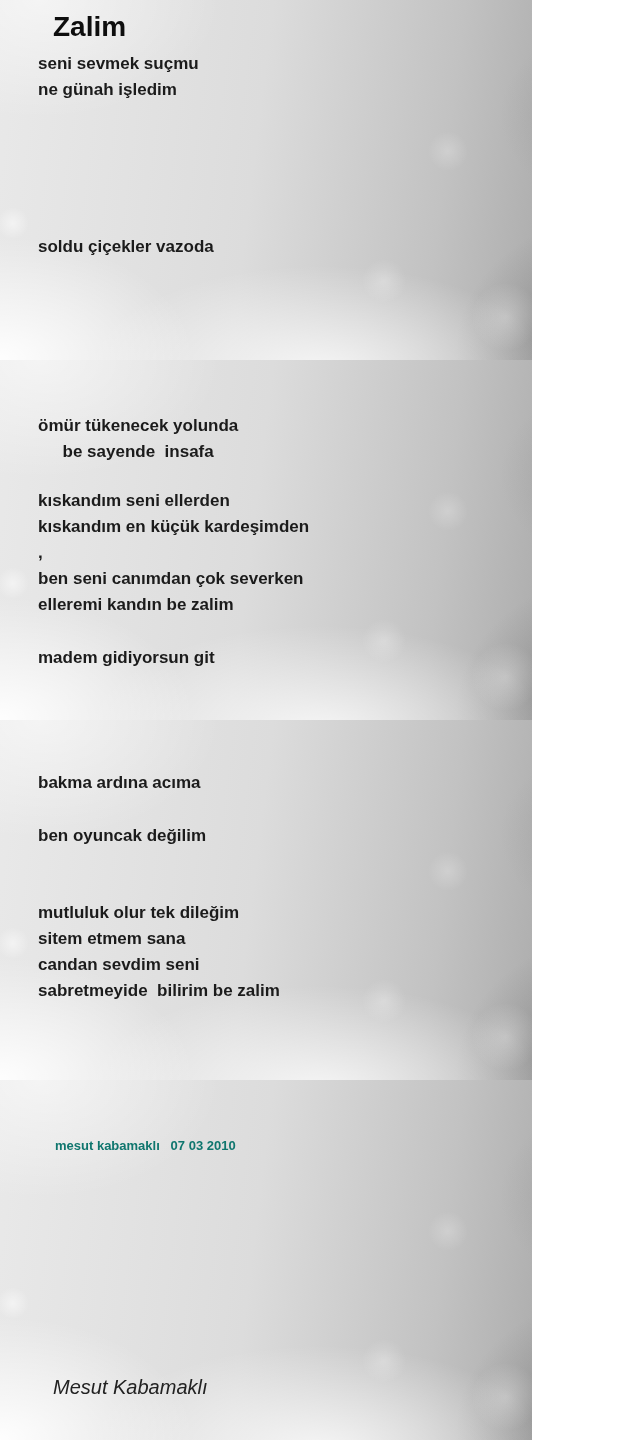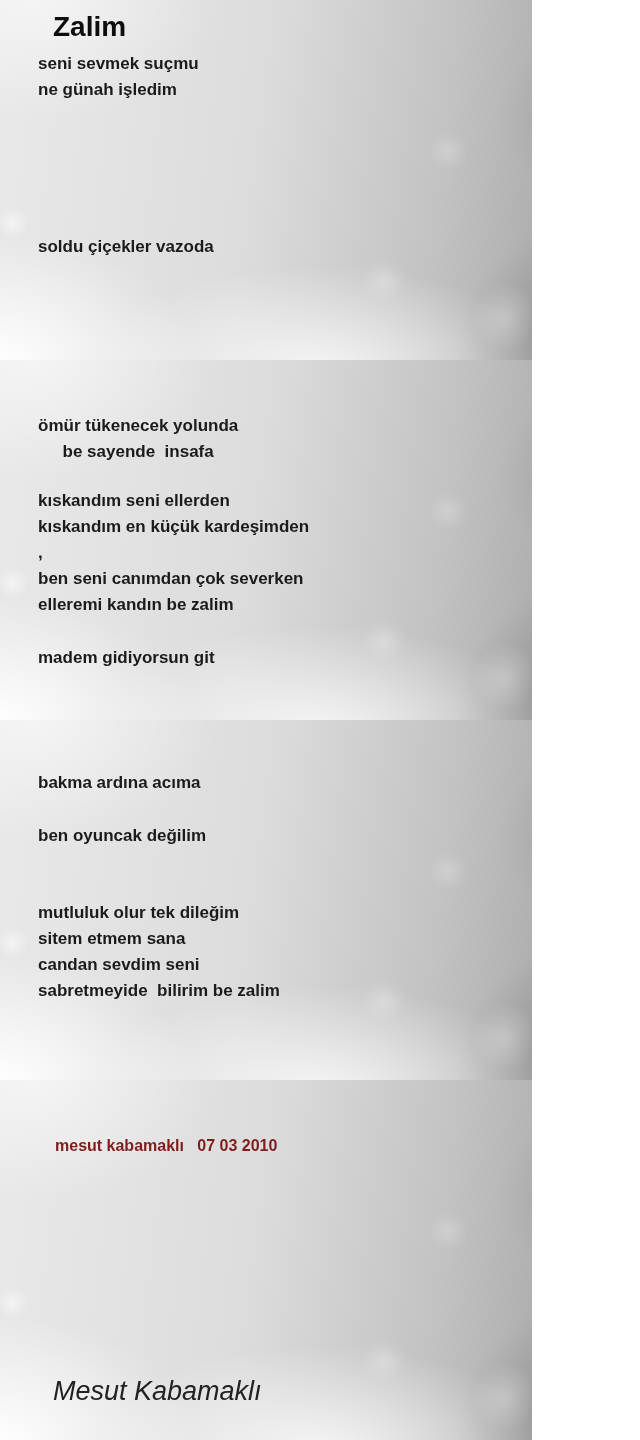"mesut kabamaklı 07 03 2010" .signature { color: #7f1d1d -> #0f766e; font-size: 16px -> 13px }
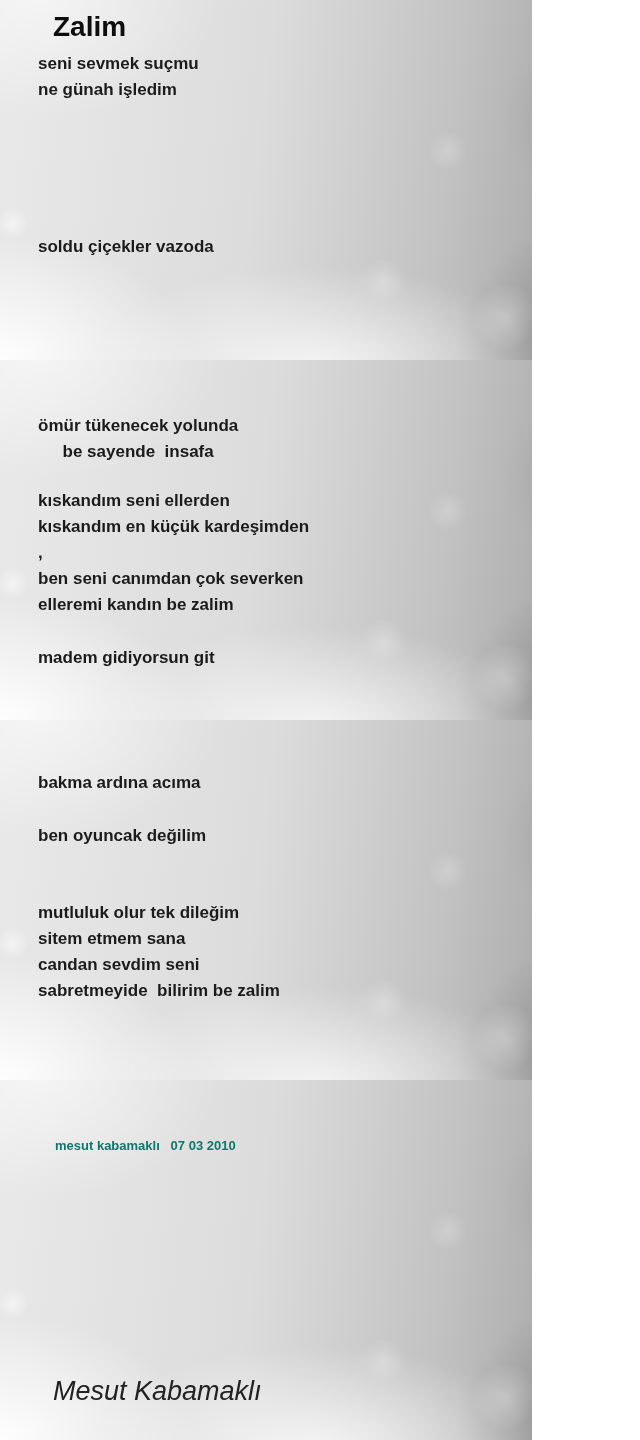"Mesut Kabamaklı" .author { font-size: 27px -> 20px }
